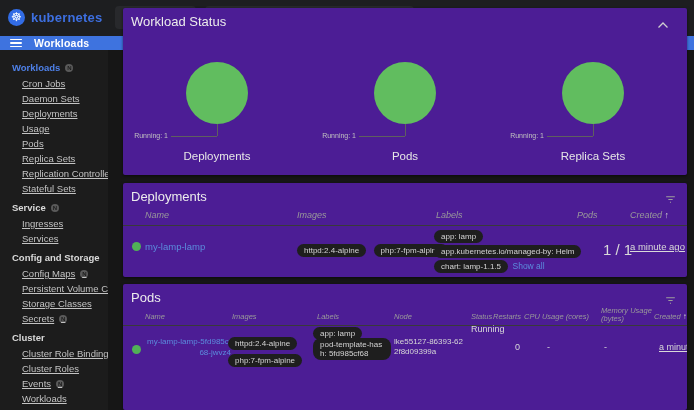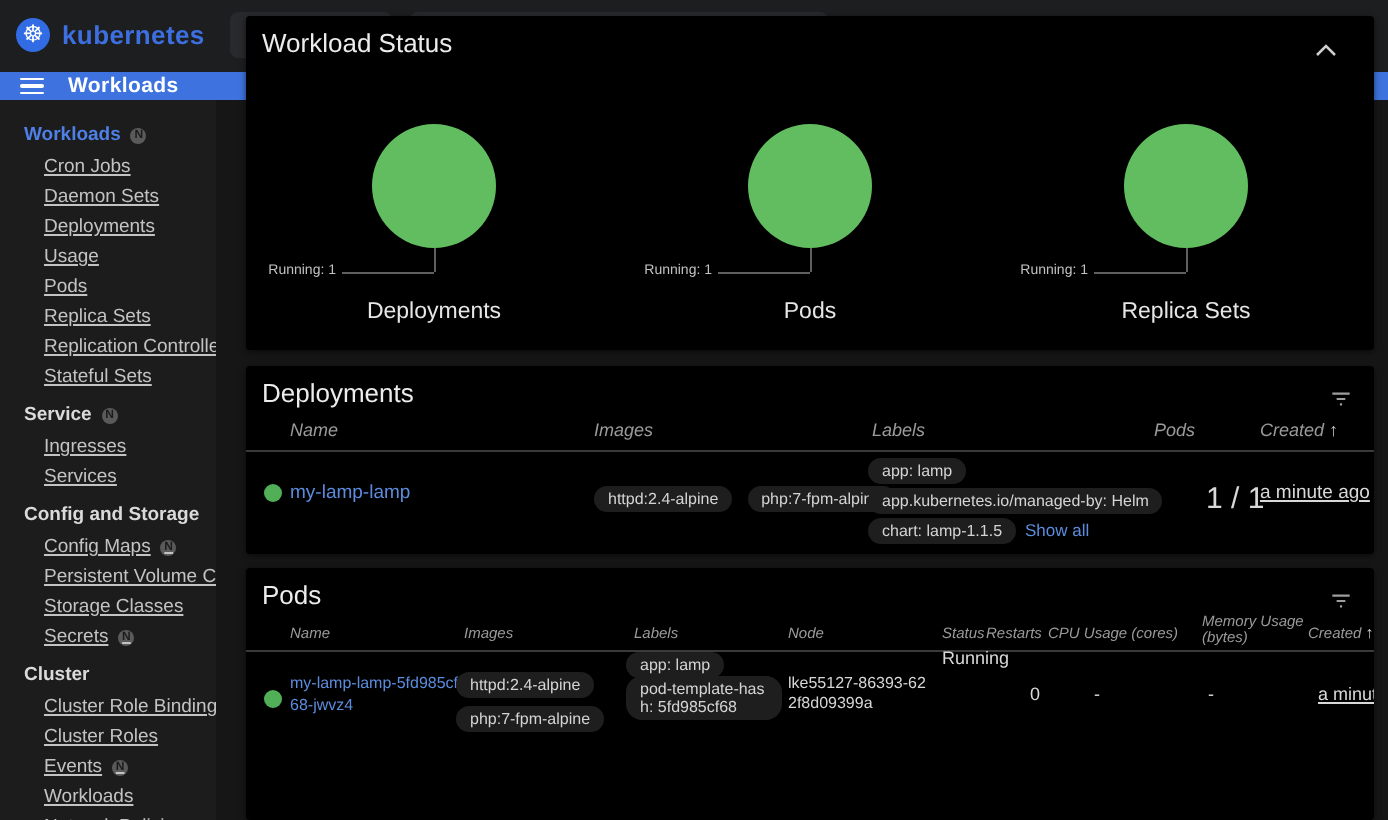"Workload Status" .card { background: #000000 -> #4c1d95 }
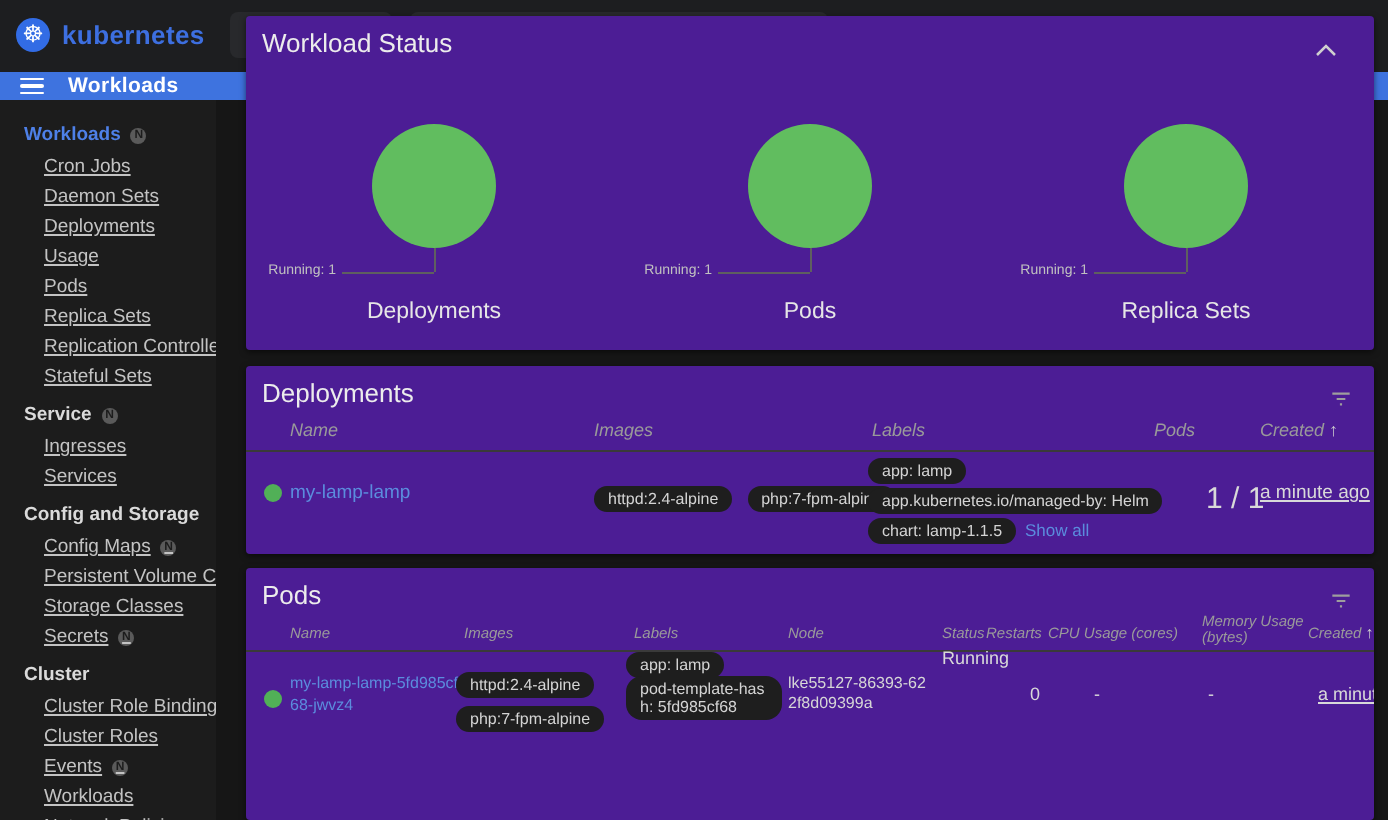"my-lamp-lamp" .link { text-align: none -> right }
